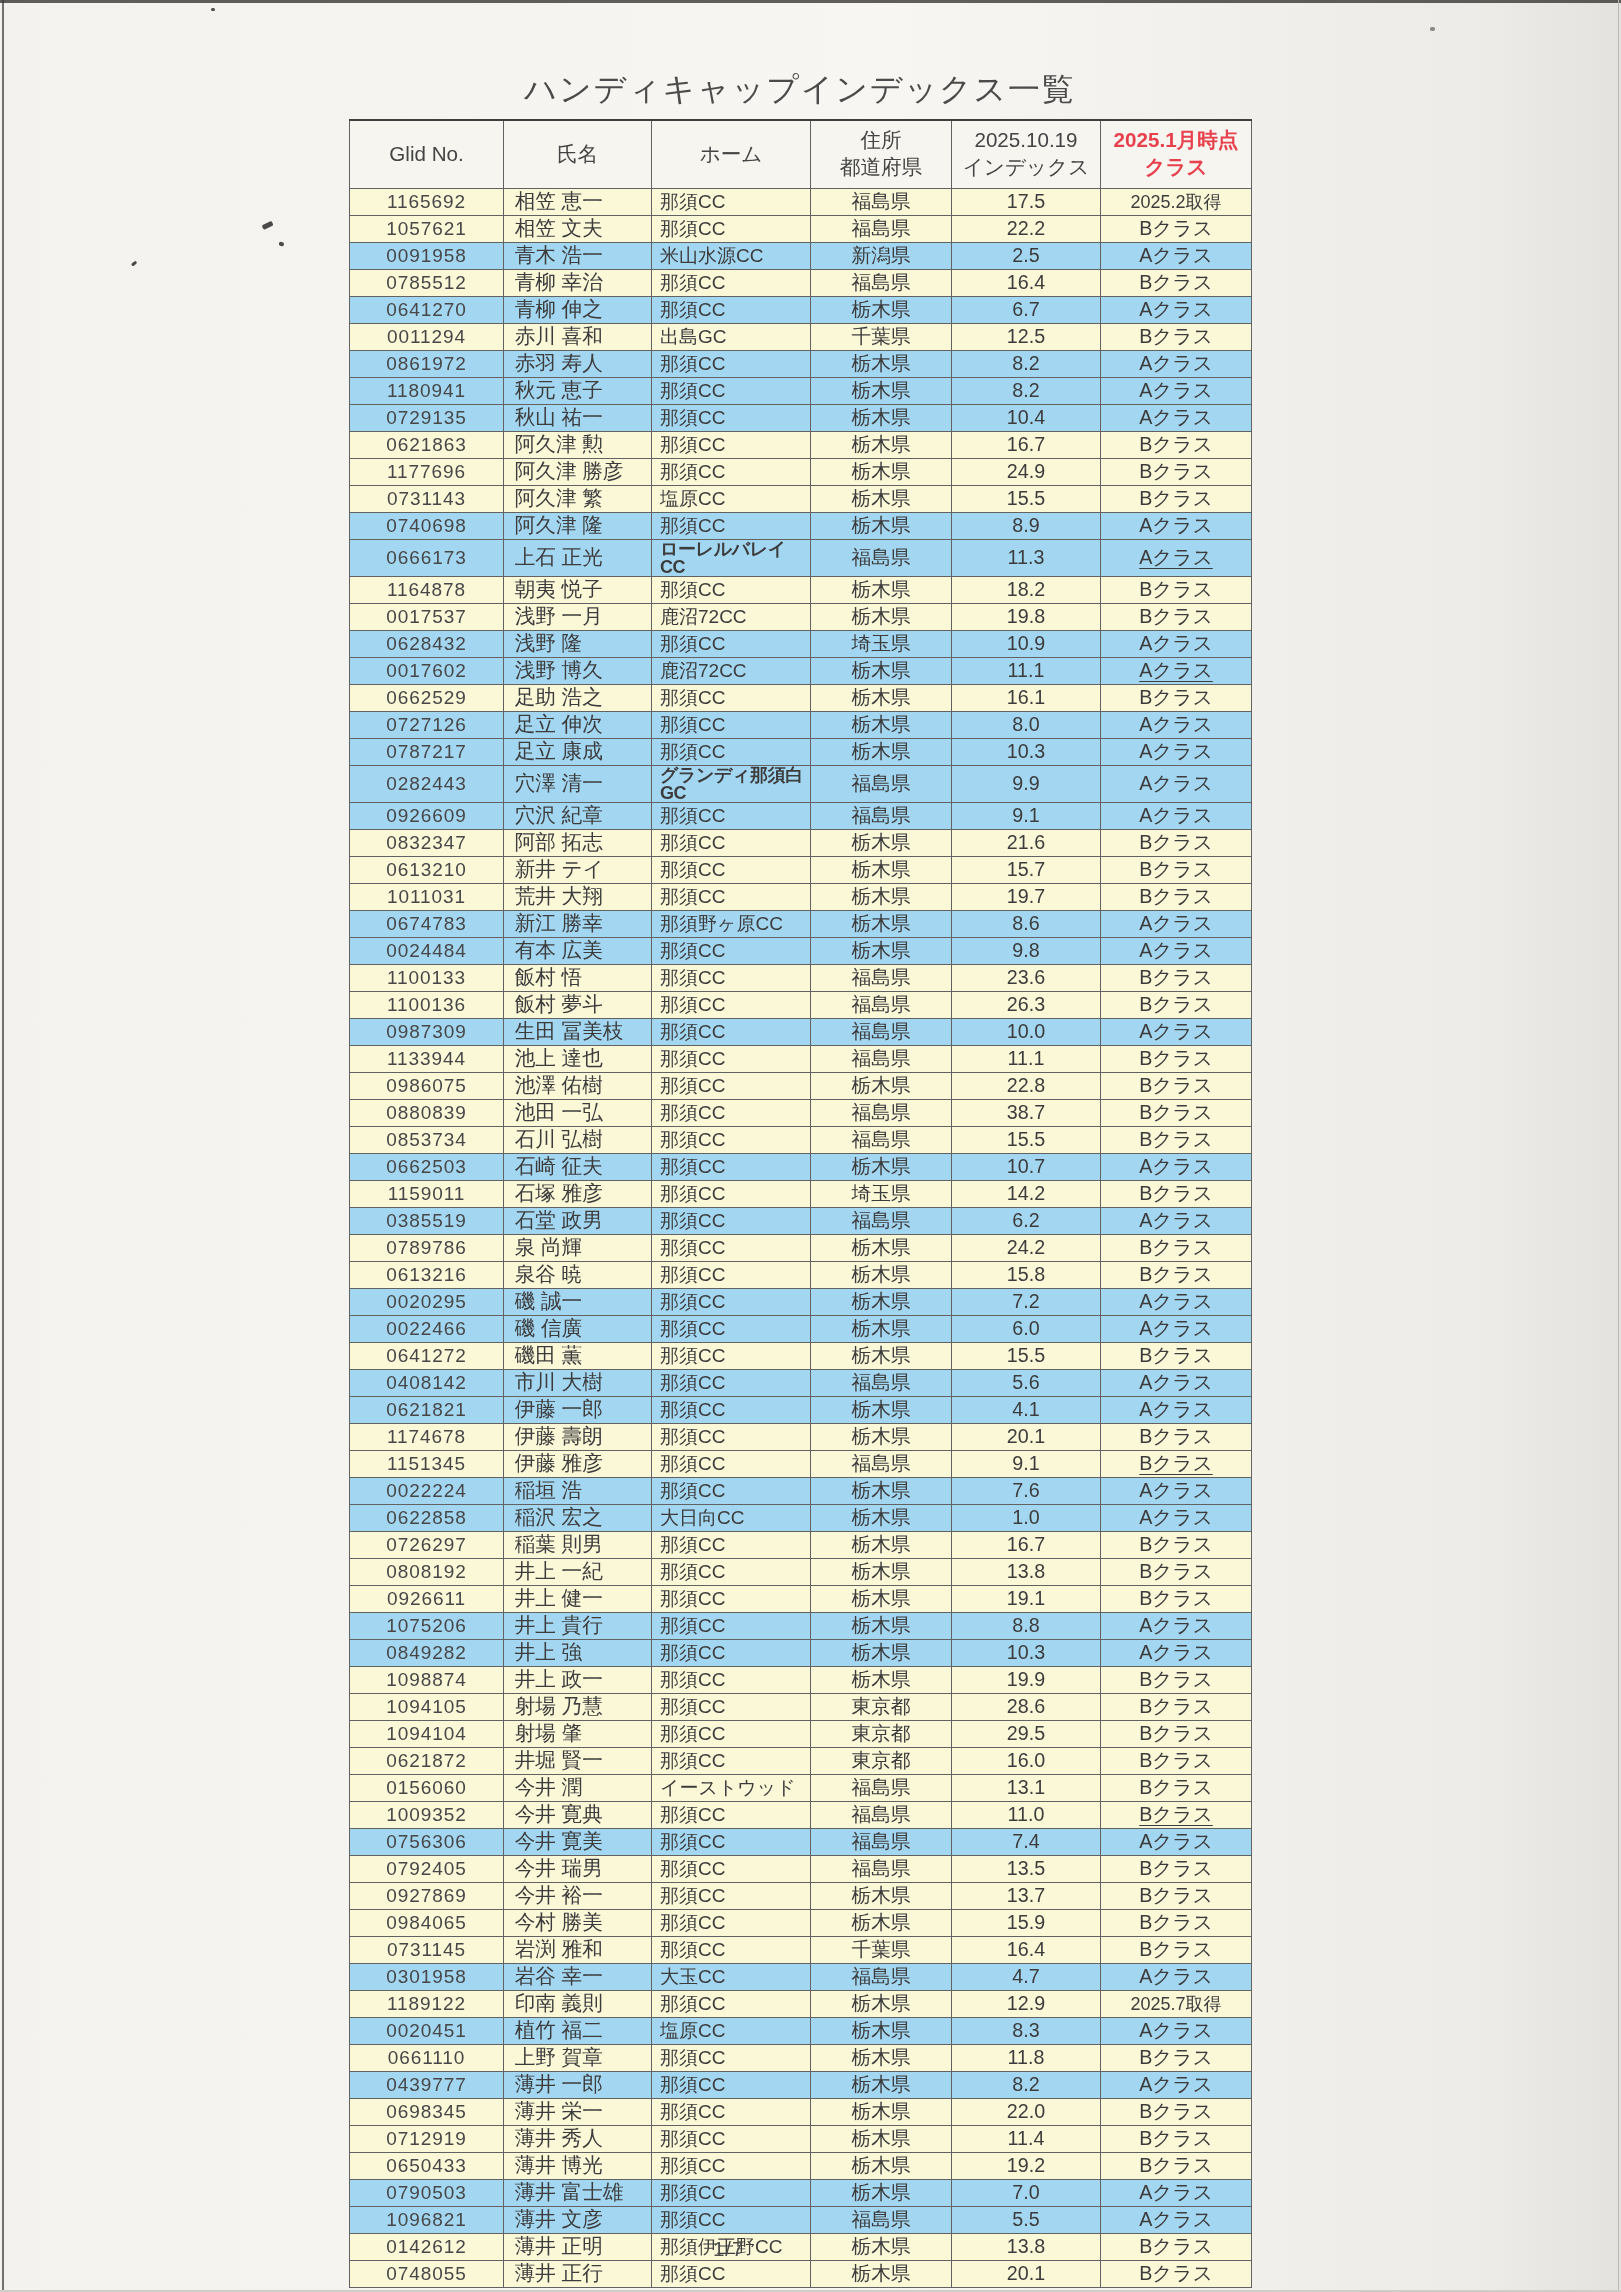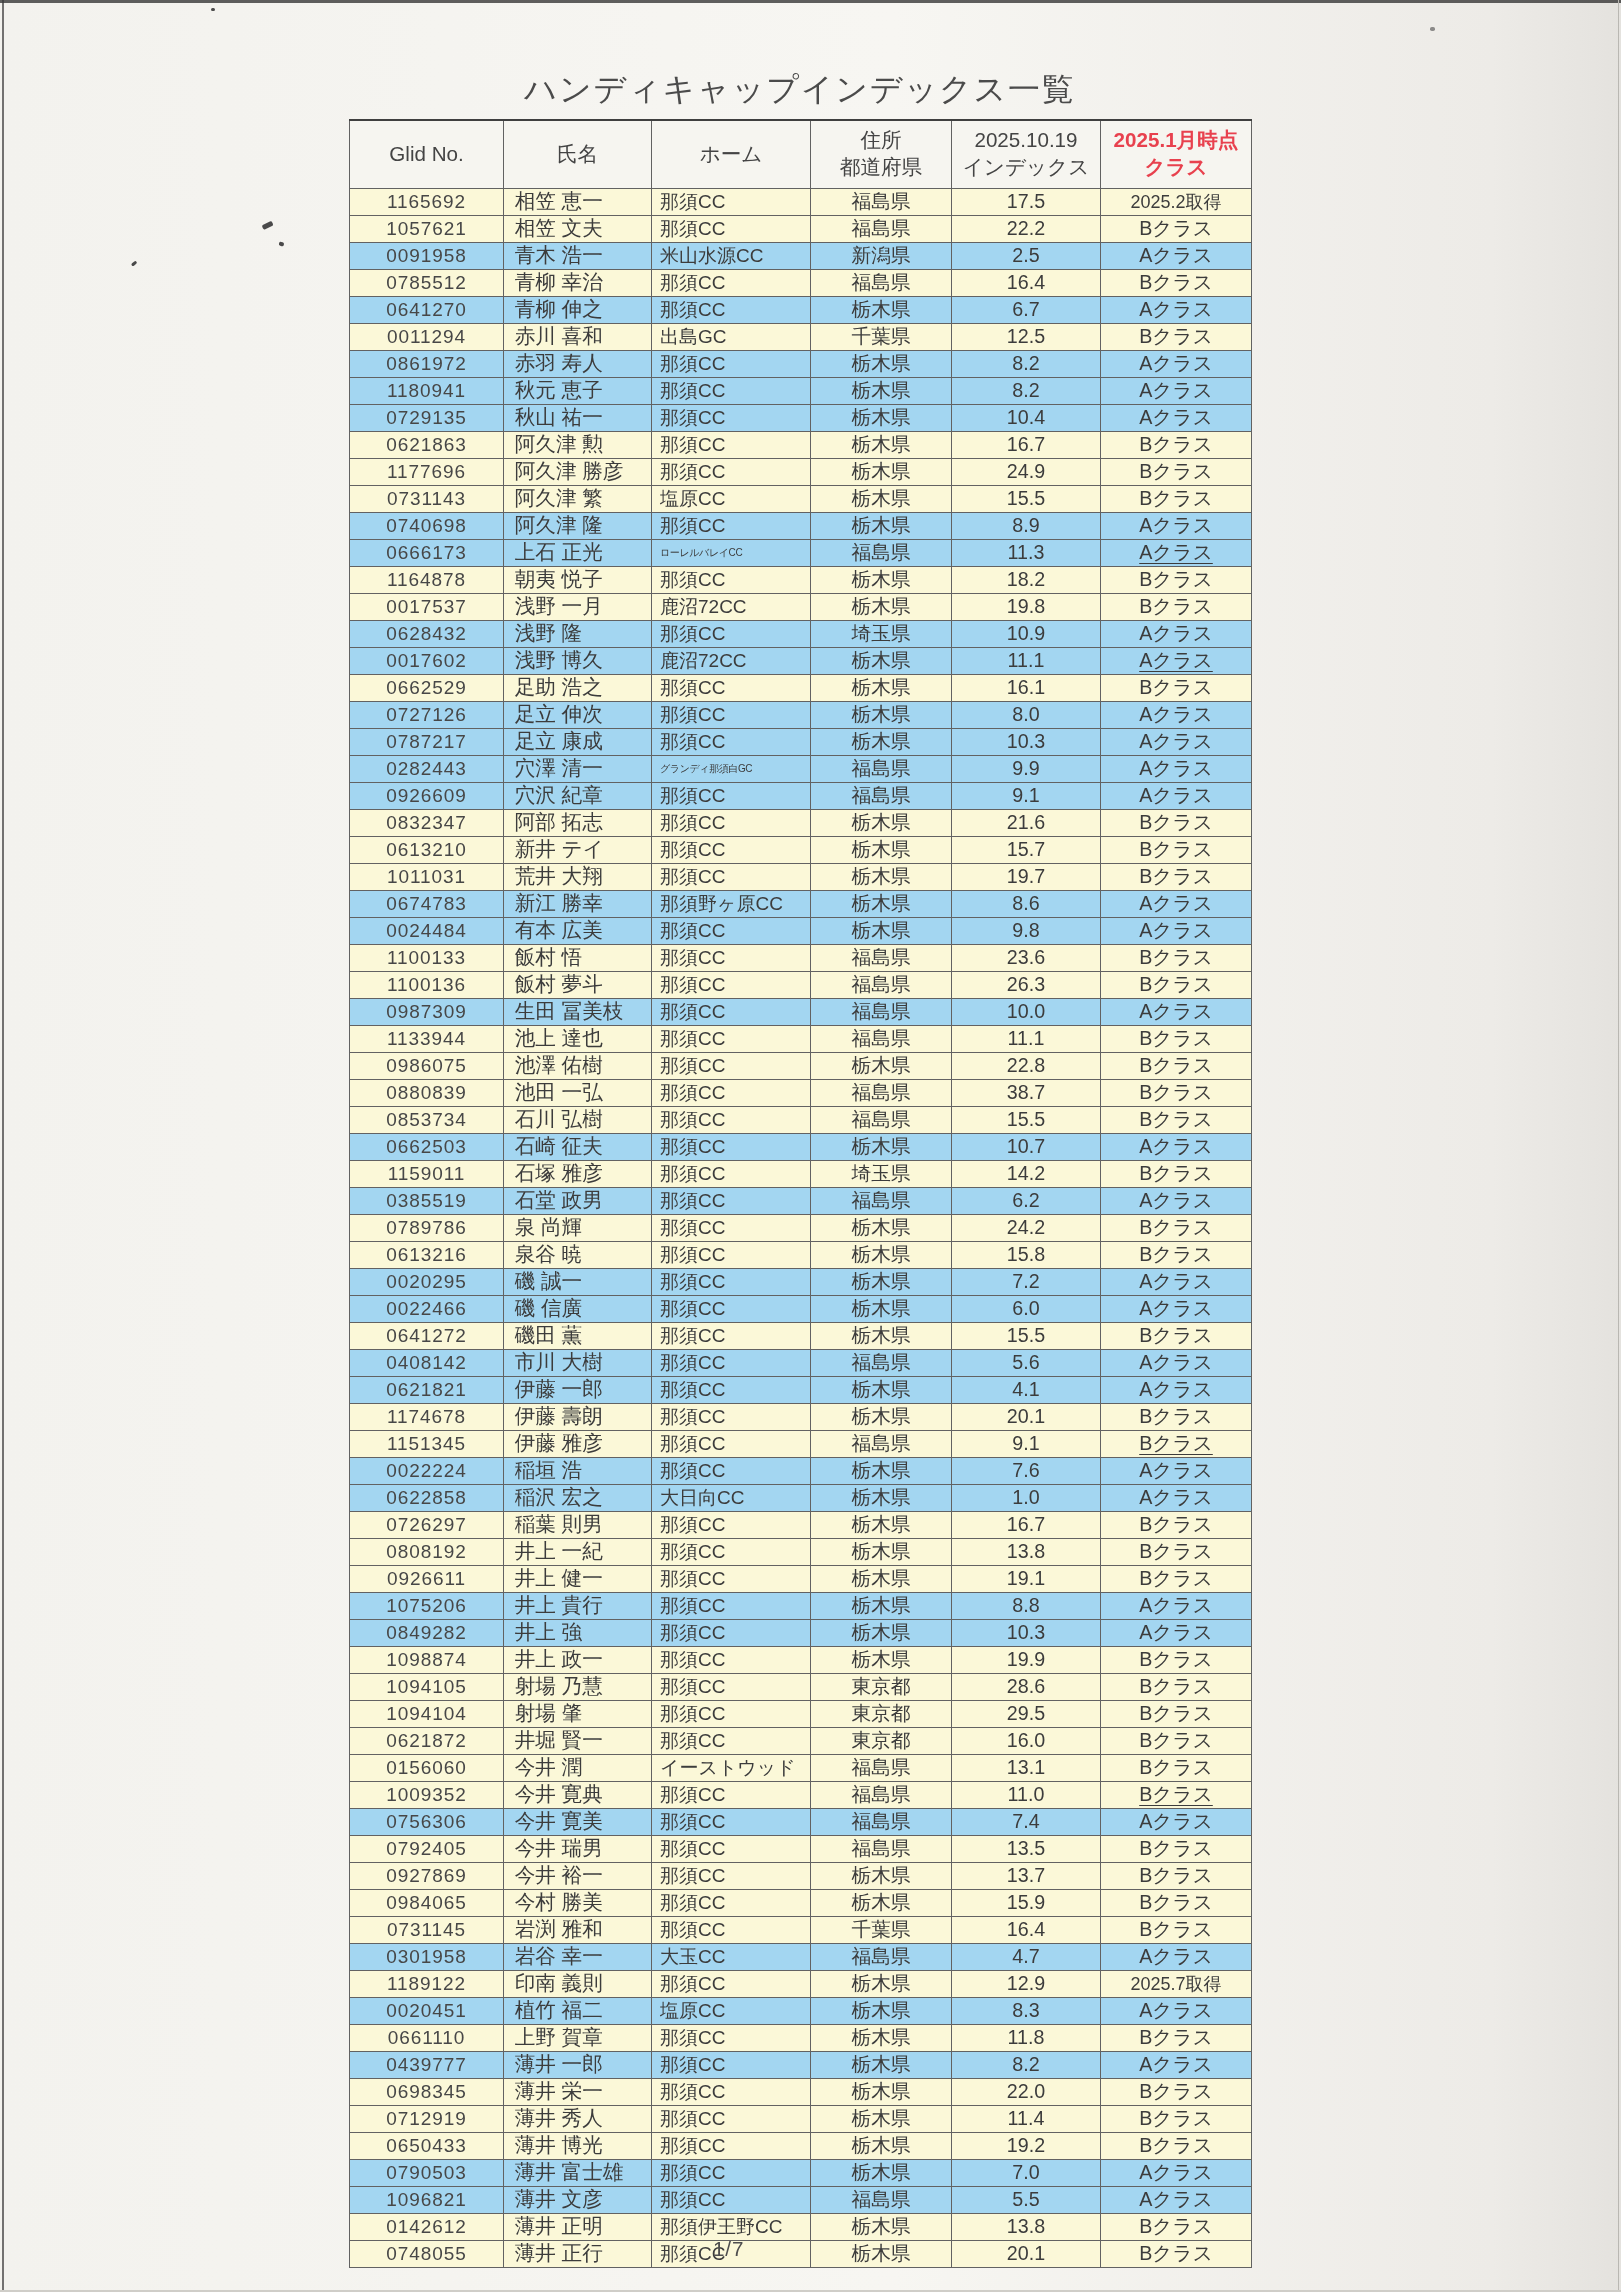"ローレルバレイCC" td.c-home.small { font-size: 10px -> 18px; font-weight: none -> bold }
